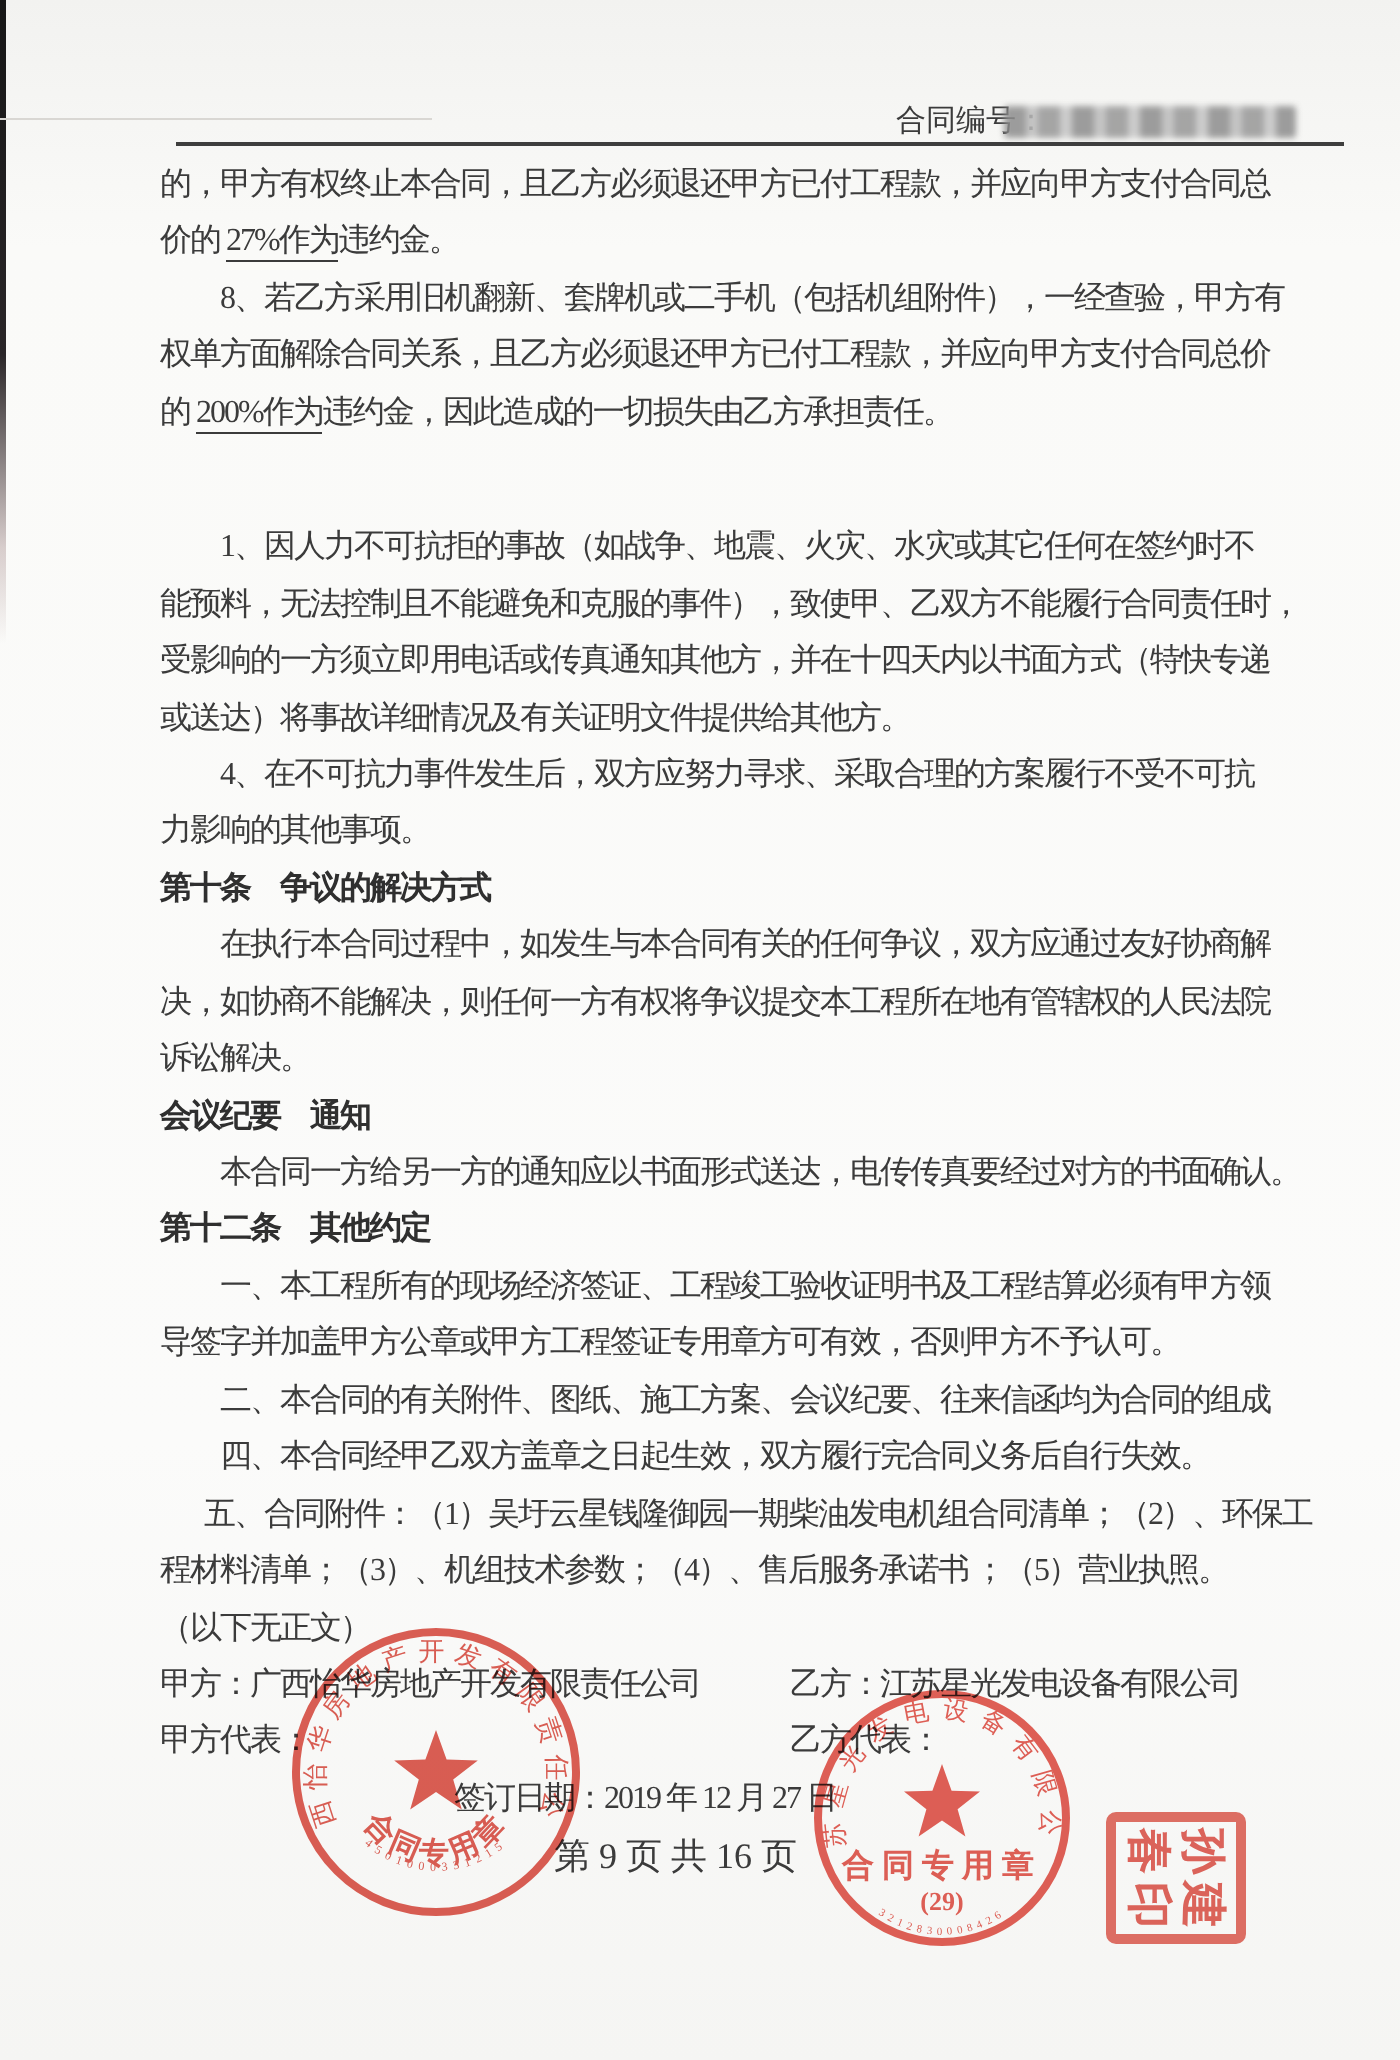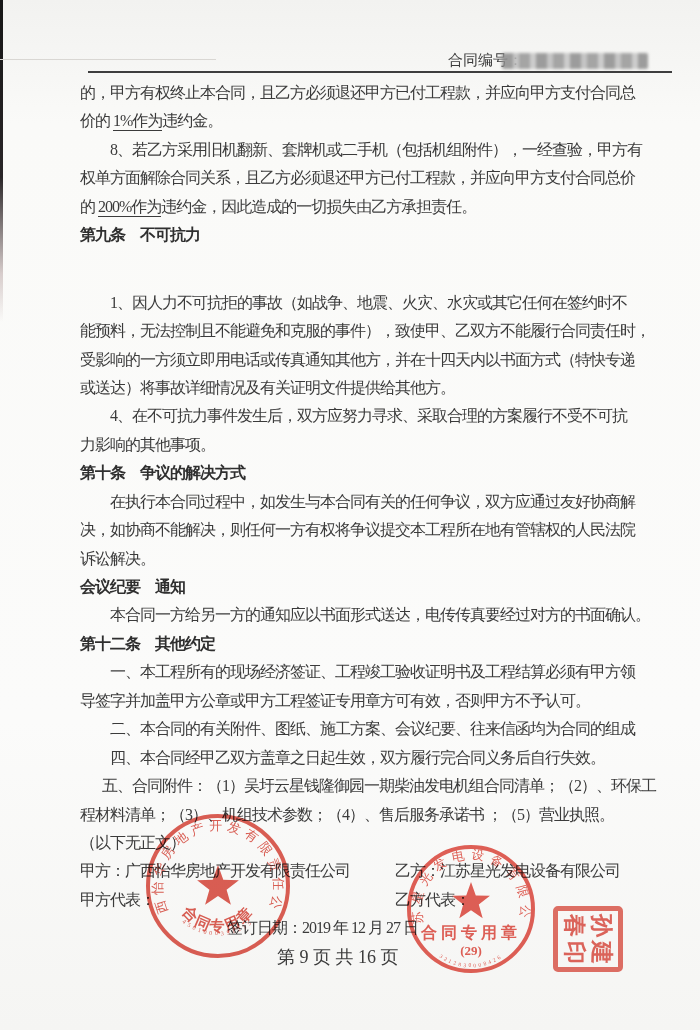"1%作为" span.u { text: 1% -> 27% }
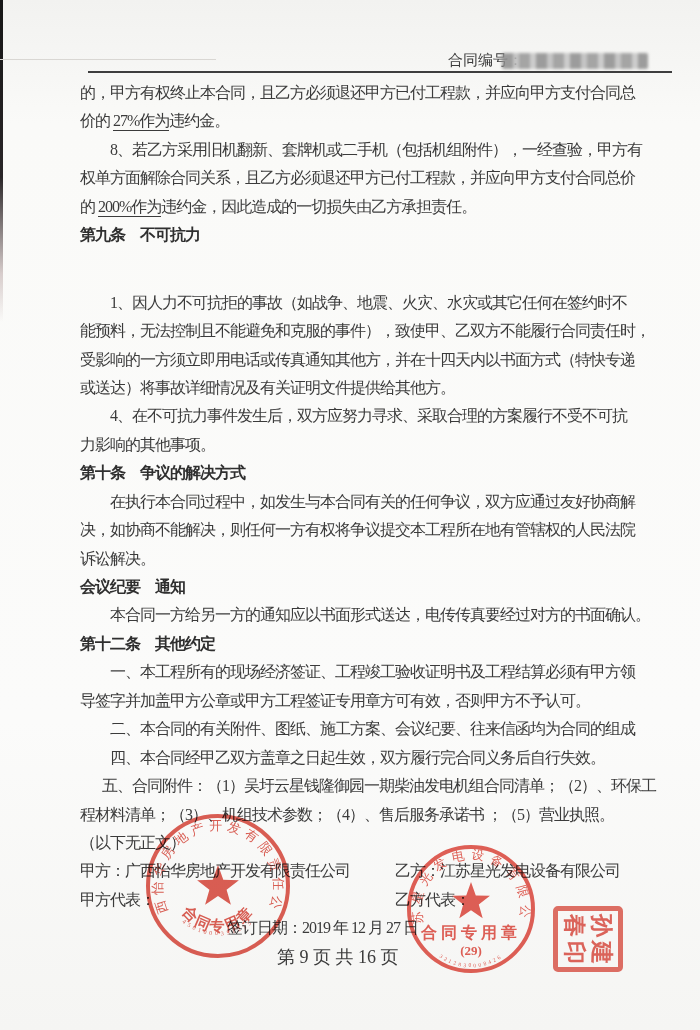"第九条 不可抗力" div.tline { html: <div><span>第九条 不可抗力</span></div> -> none }
